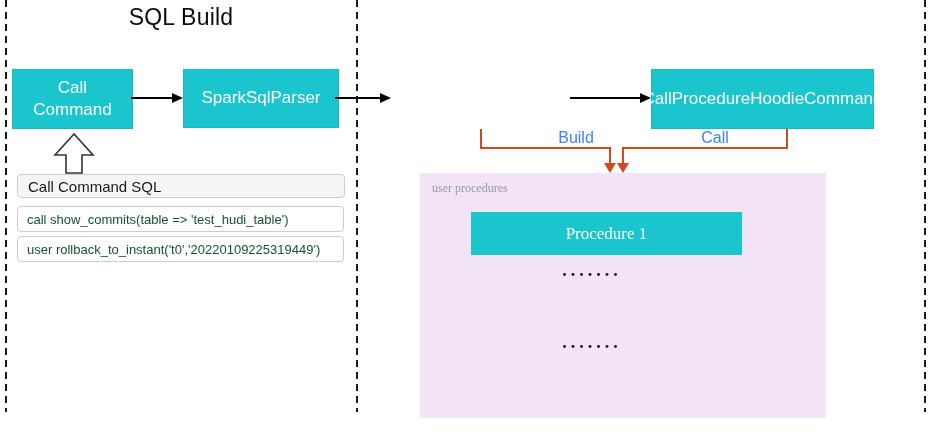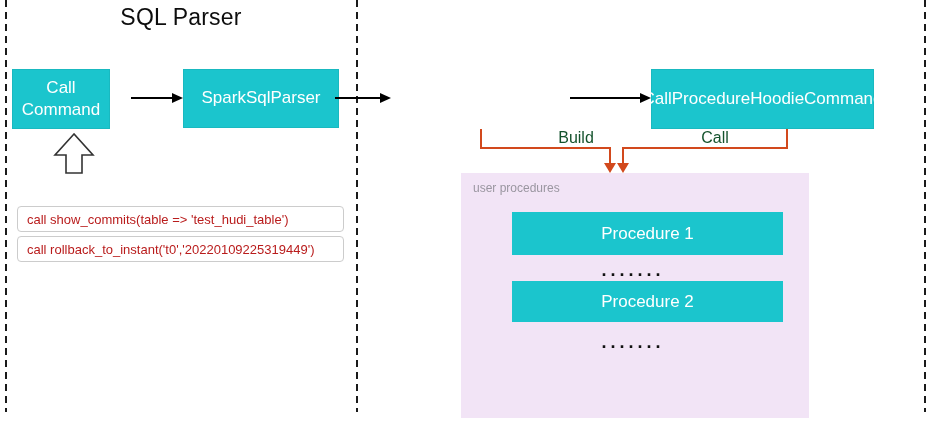"SQL Parser" div.section-title { text: Parser -> Build }
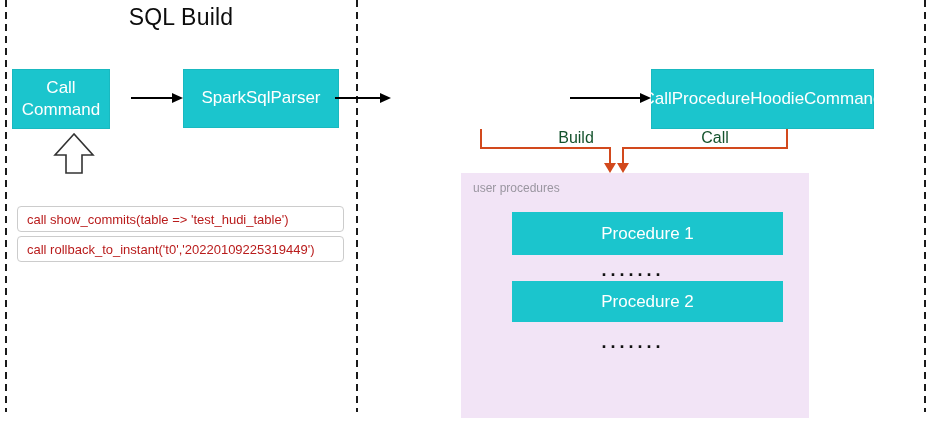"Call Command" div.node { width: 98px -> 121px }
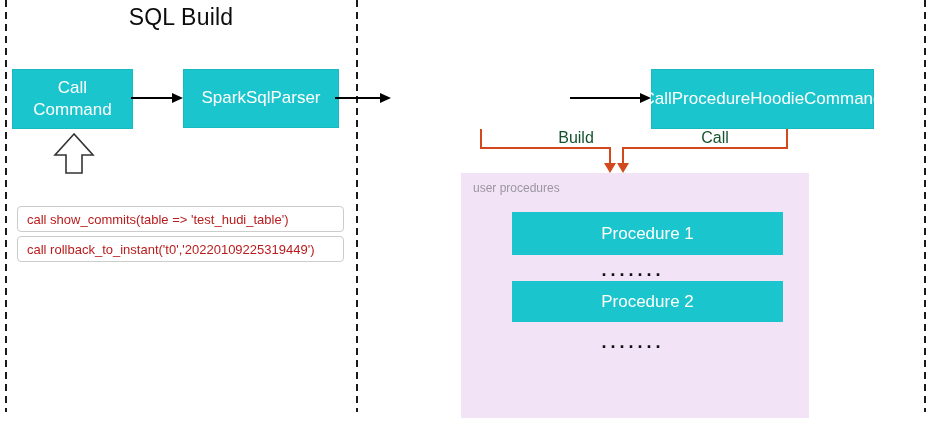"Build" .edge-label { color: #14532d -> #3b82f6 }
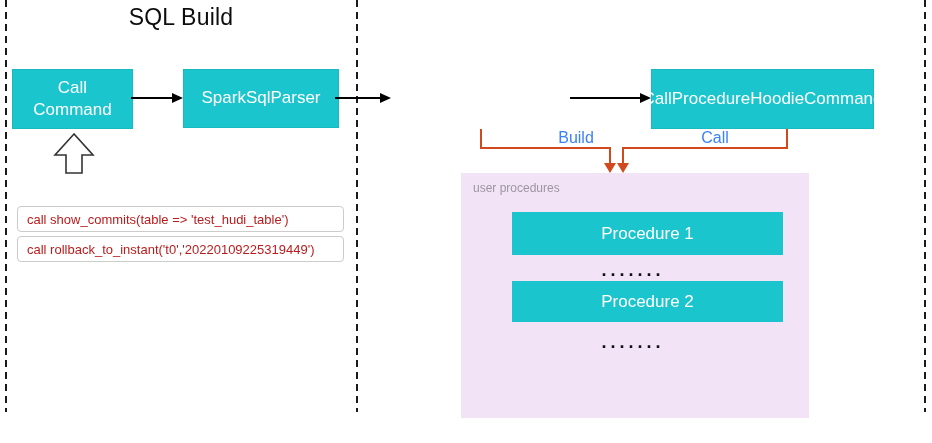"Call Command SQL" div.sql-header { html: none -> <div>Call Command SQL</div> }
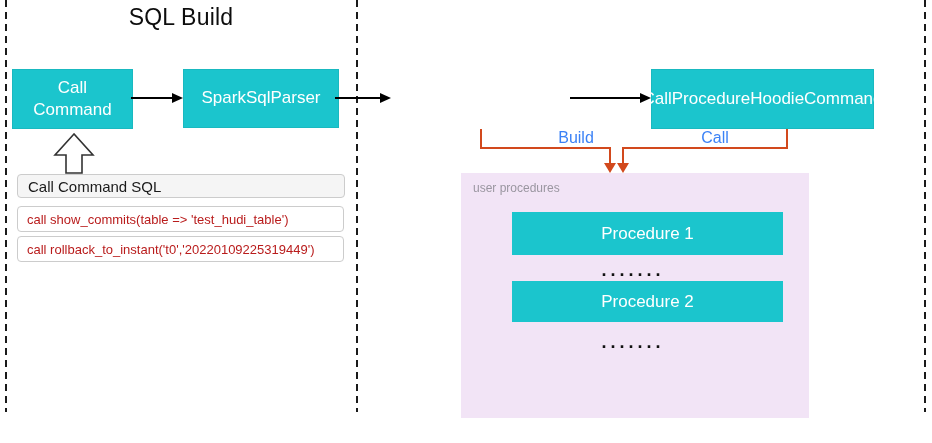"user procedures" .group { font-family: none -> Liberation Serif, serif; left: 461px -> 420px; width: 348px -> 406px }
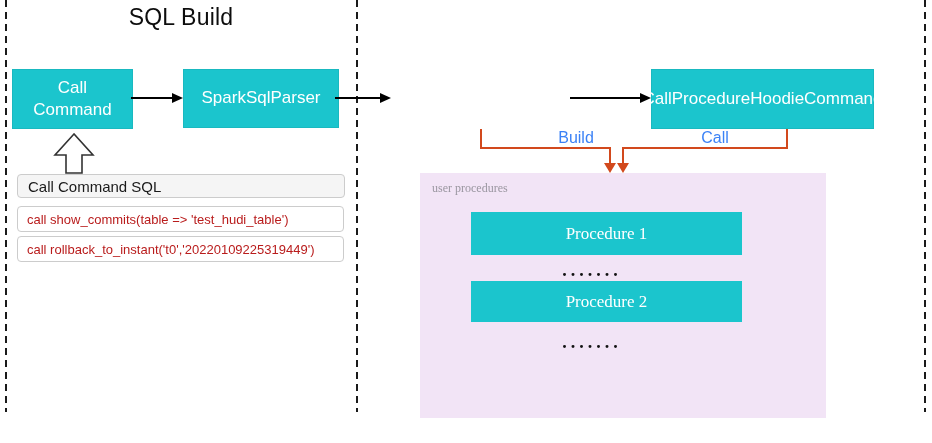"call show_commits(table =>" .sql-row { color: #b91c1c -> #14532d }
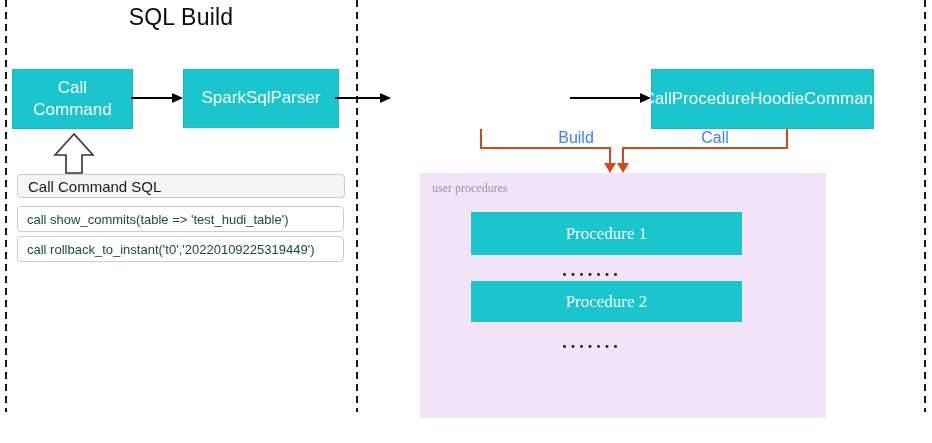"call rollback_to_instant('t0','20220109225319449')" div.sql-row { text: call -> user }
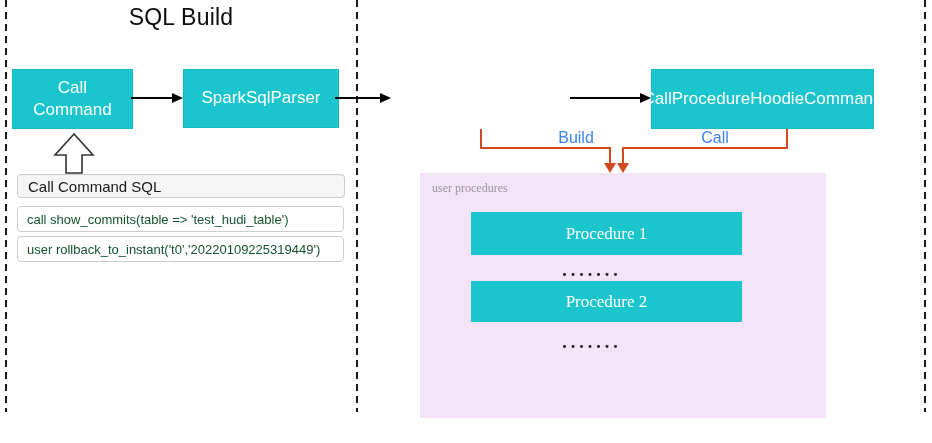"Procedure 2" div.proc { html: <div> <span>Procedure 2</span> </div> -> none }
